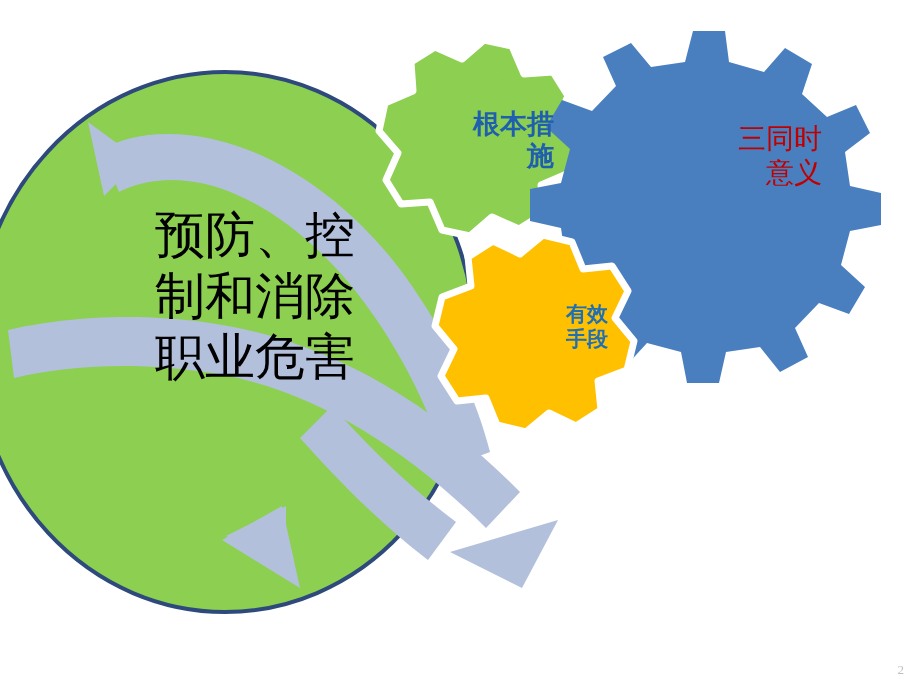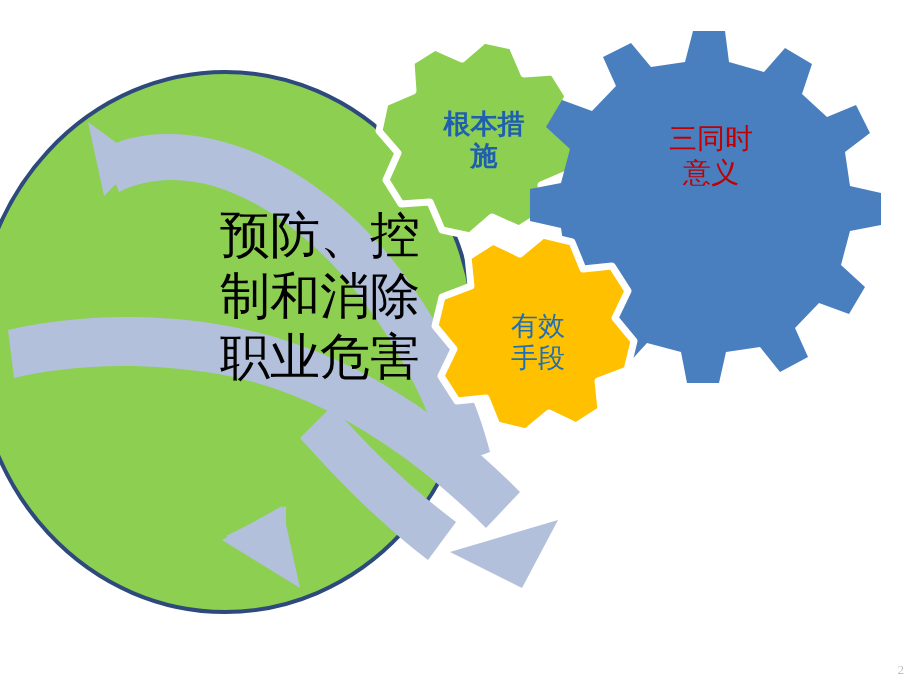"根本措" .lbl { text-align: center -> right }
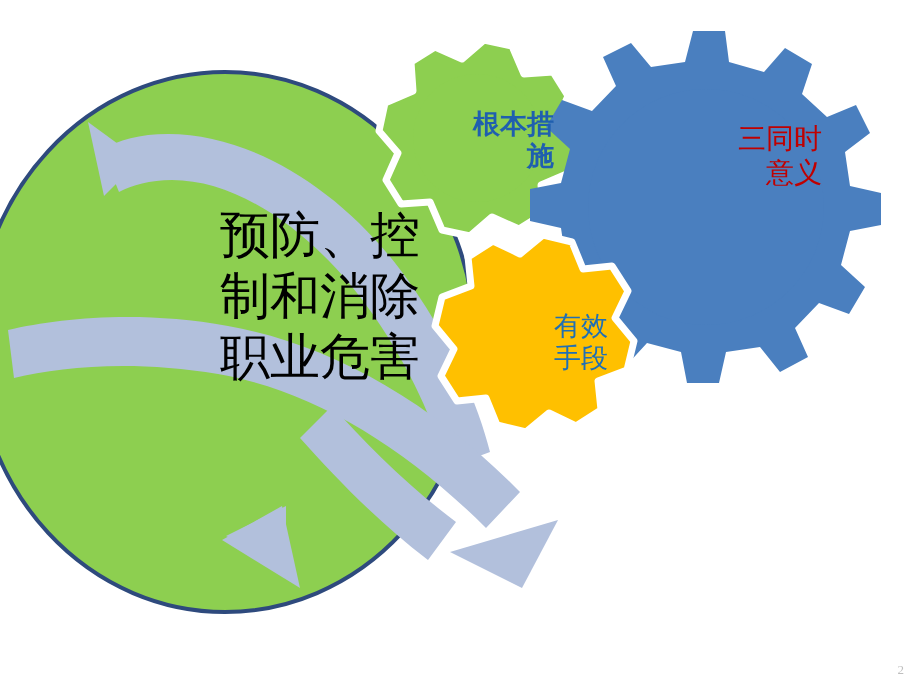"预防、控" #main-statement { text-align: right -> center }
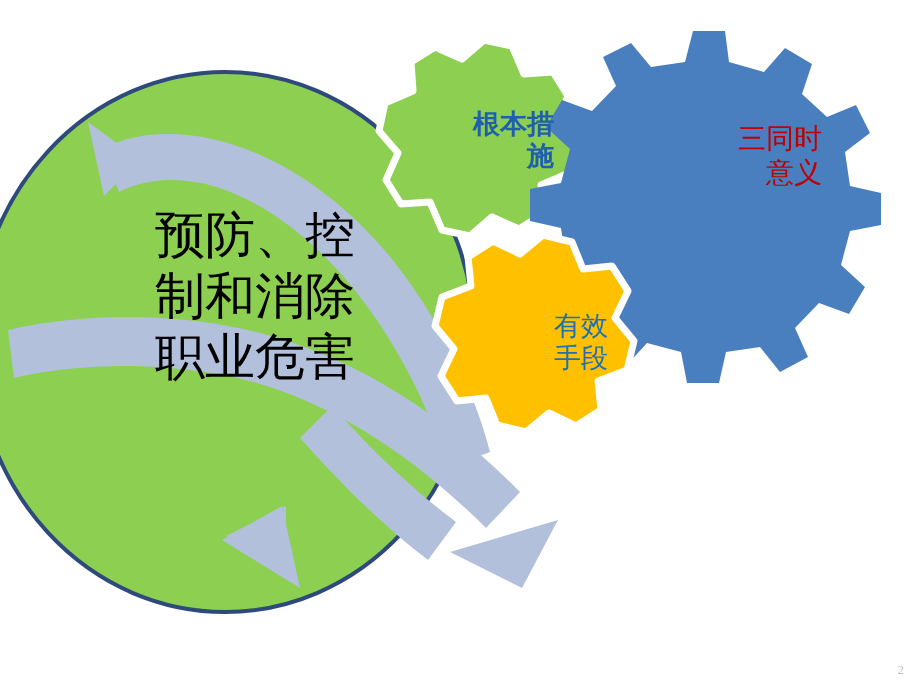"有效" #gear-yellow-label { font-size: 27px -> 21px; font-weight: 400 -> 700; top: 310px -> 302px }
